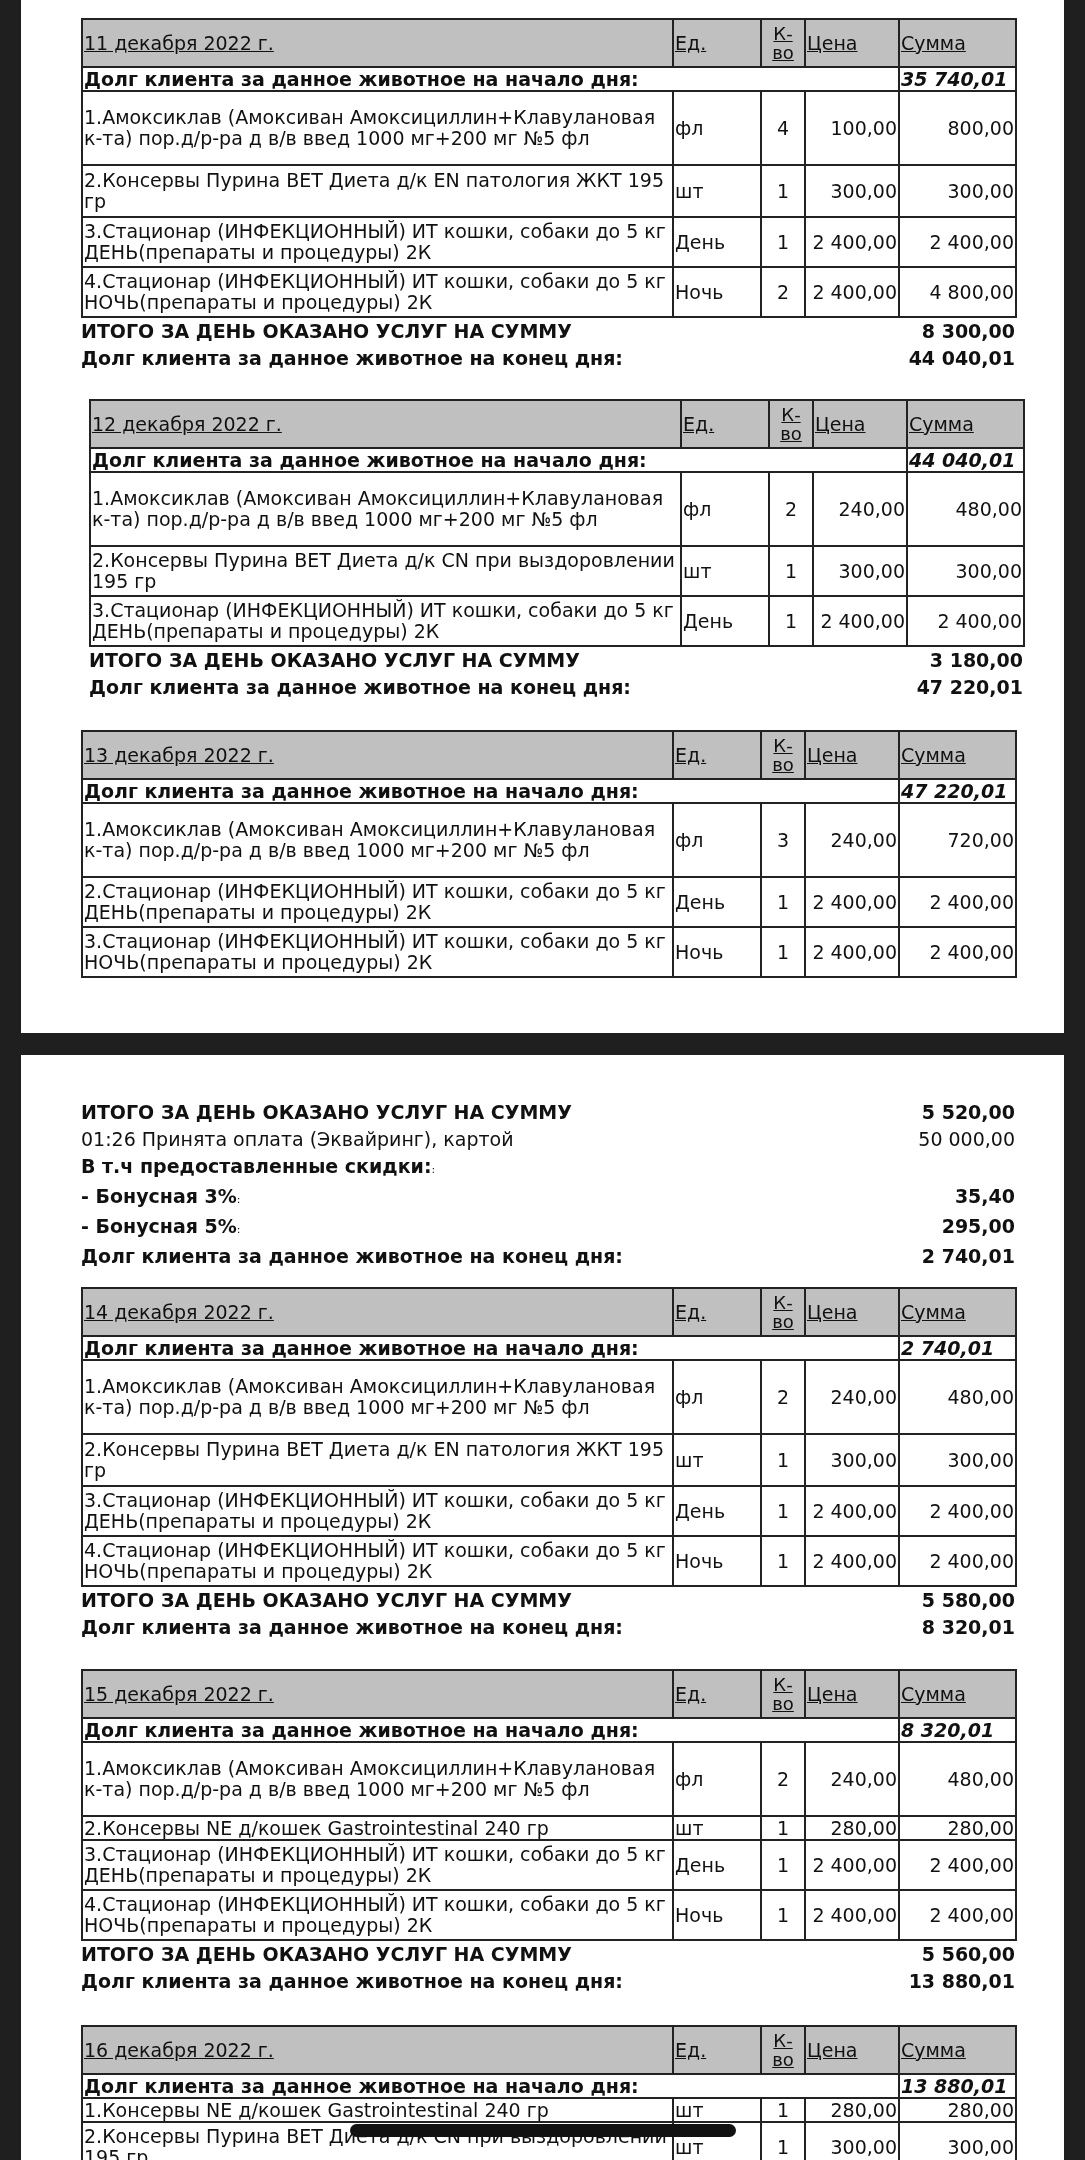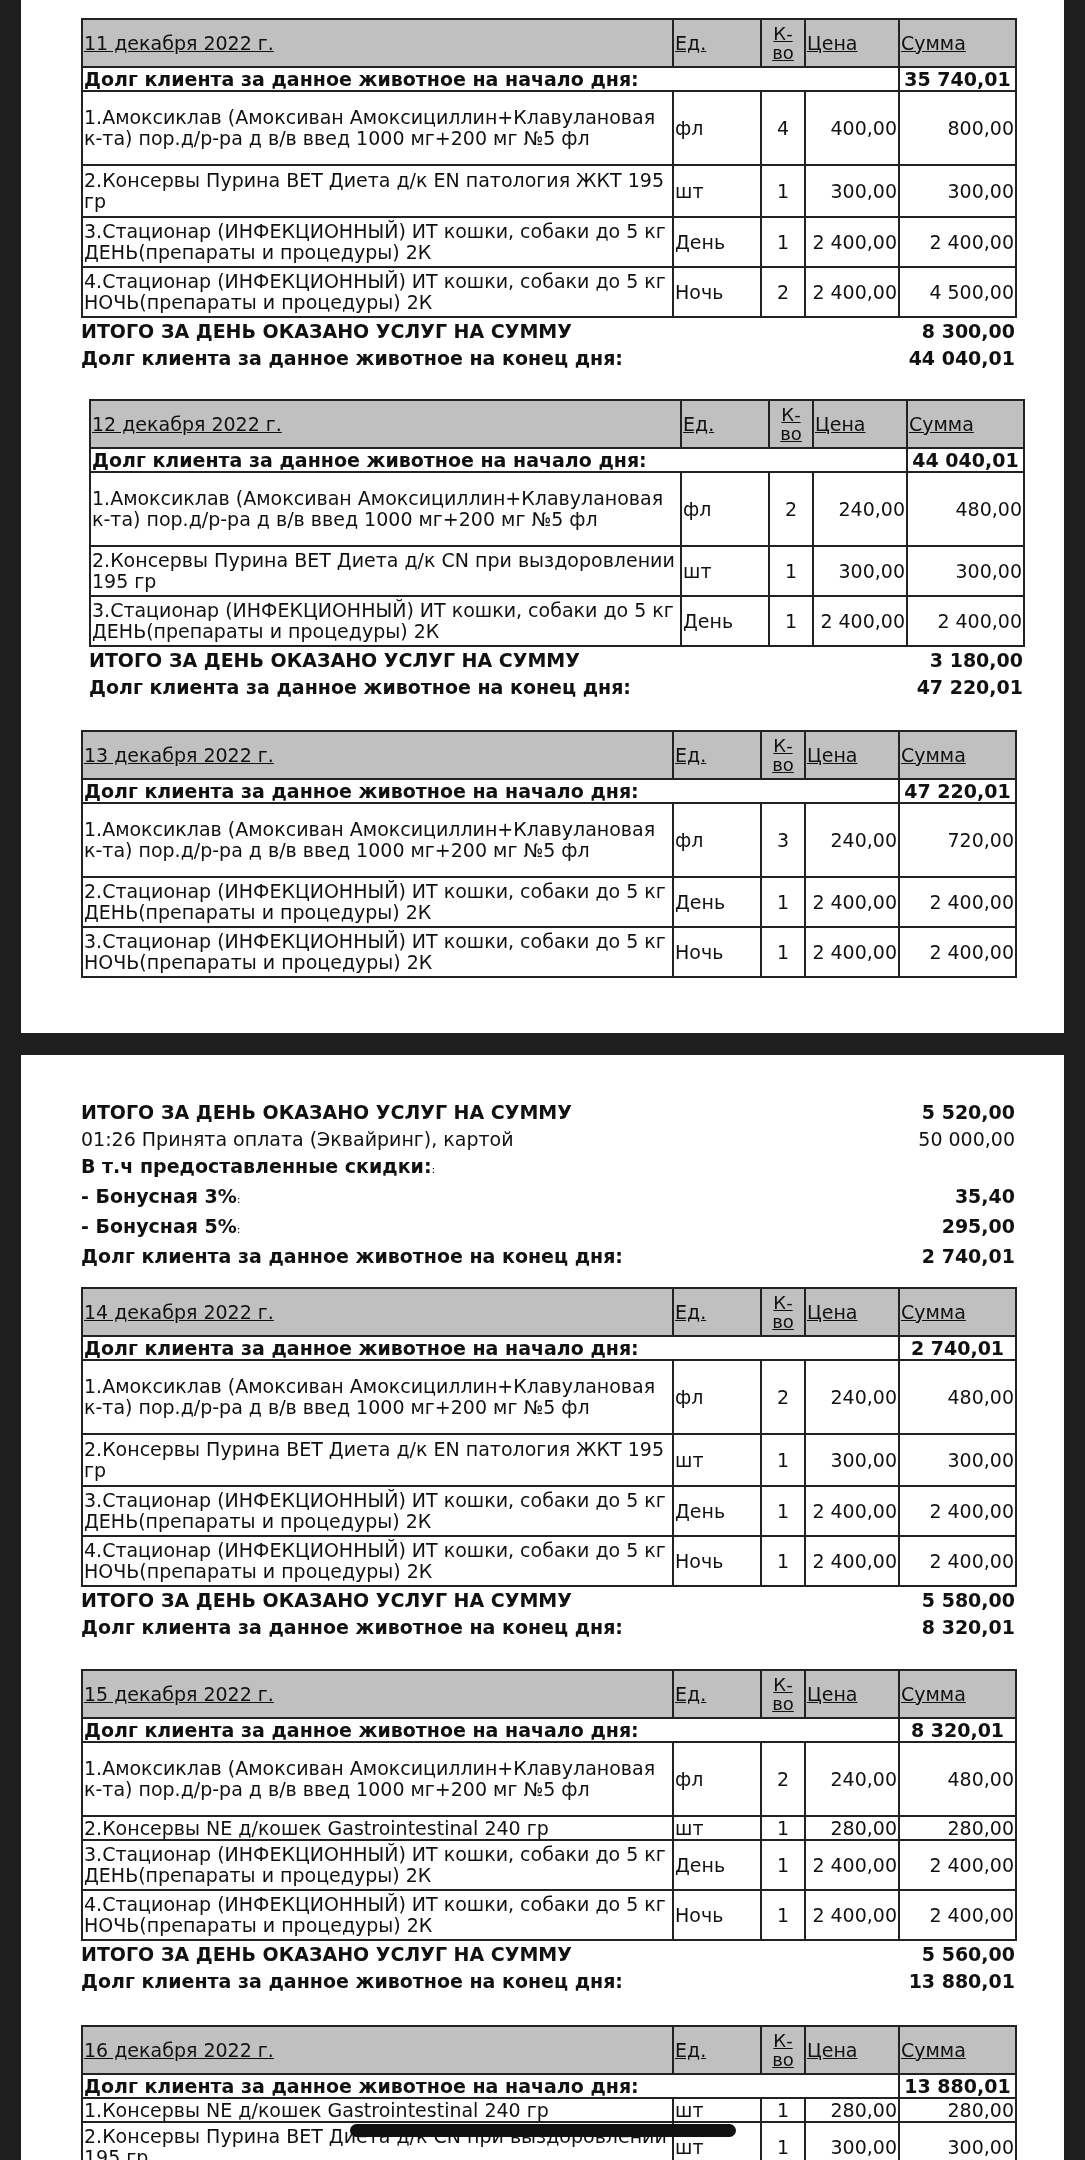"35 740,01" tr.open td.val { font-style: none -> italic; text-align: center -> left }
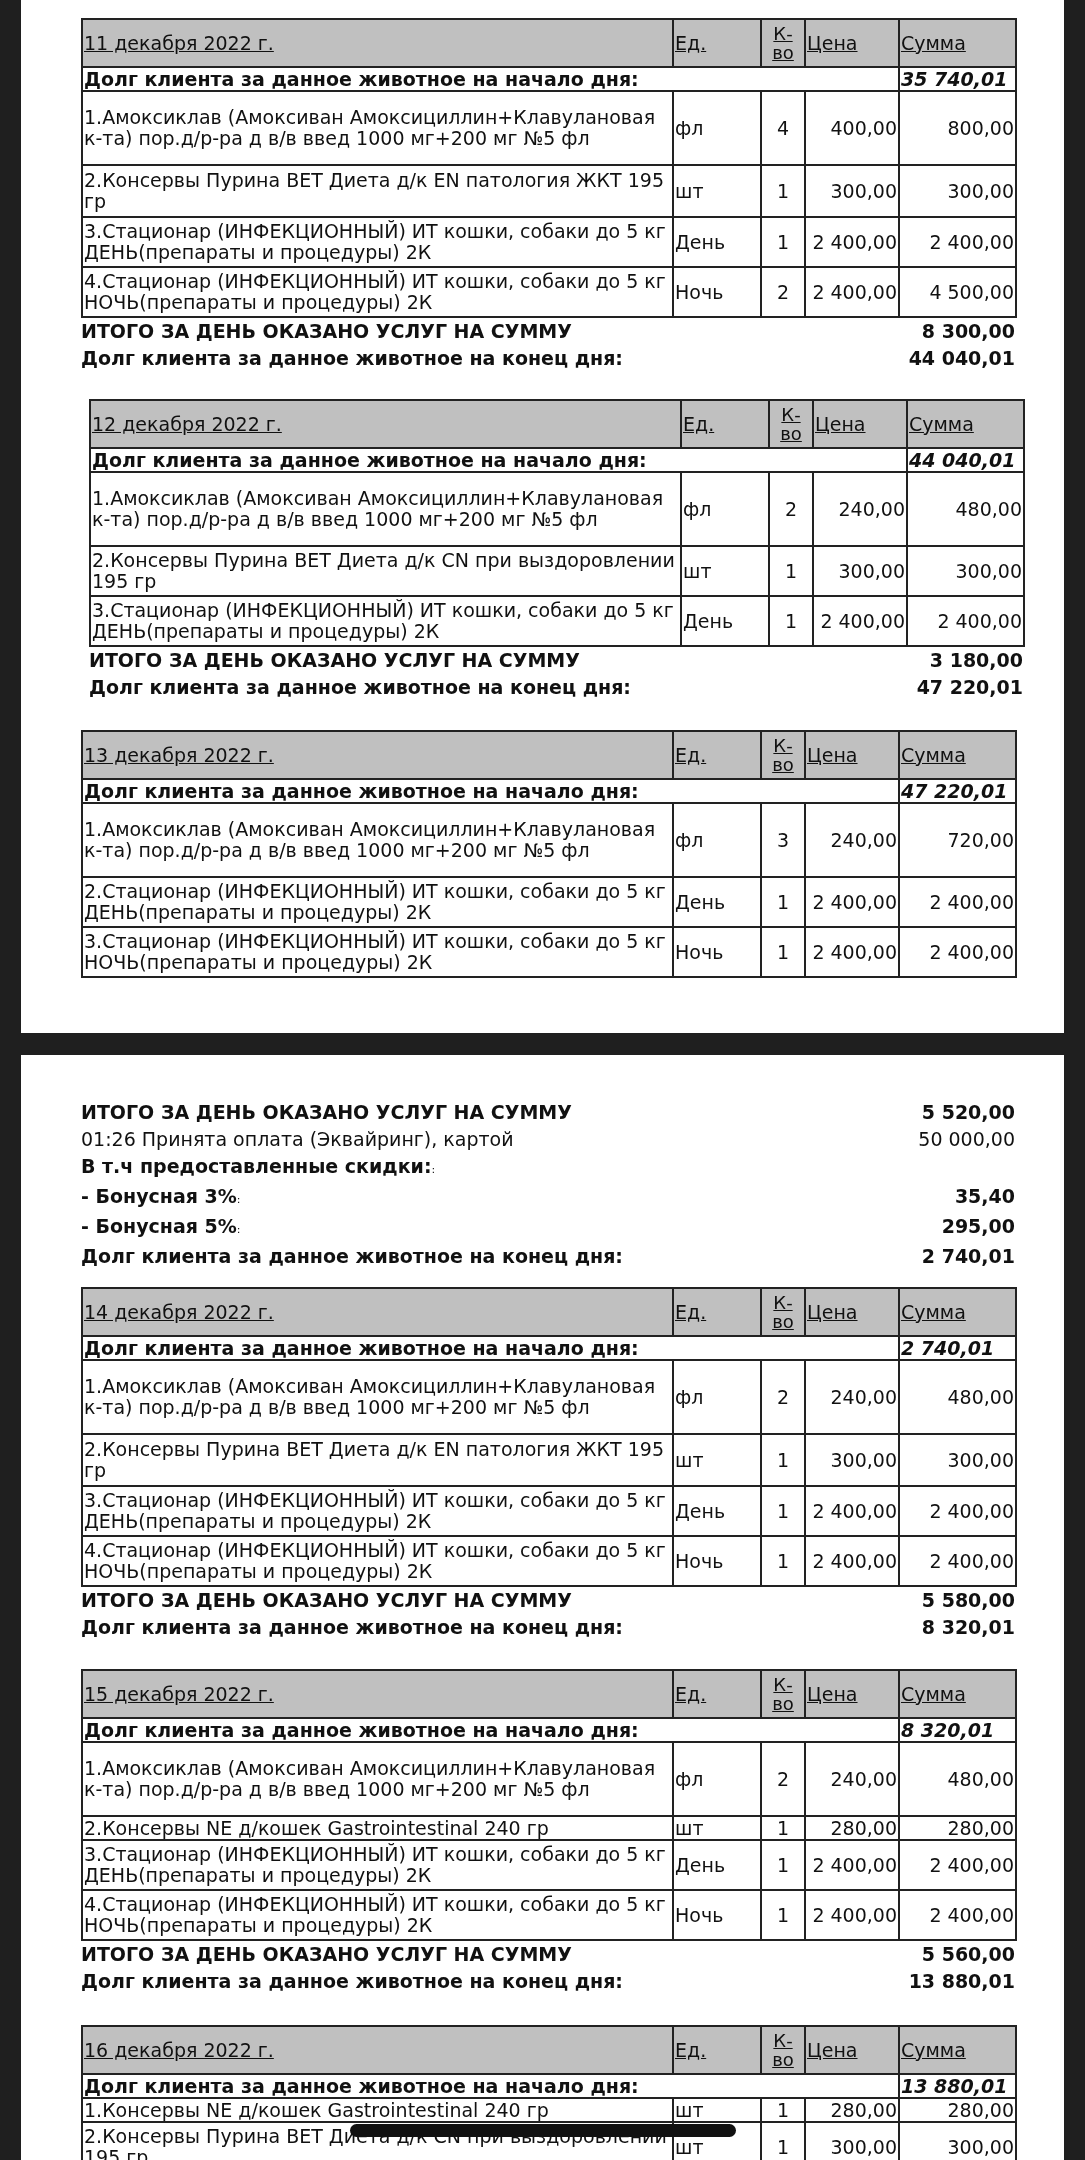"400,00" td.num { text: 400,00 -> 100,00 }
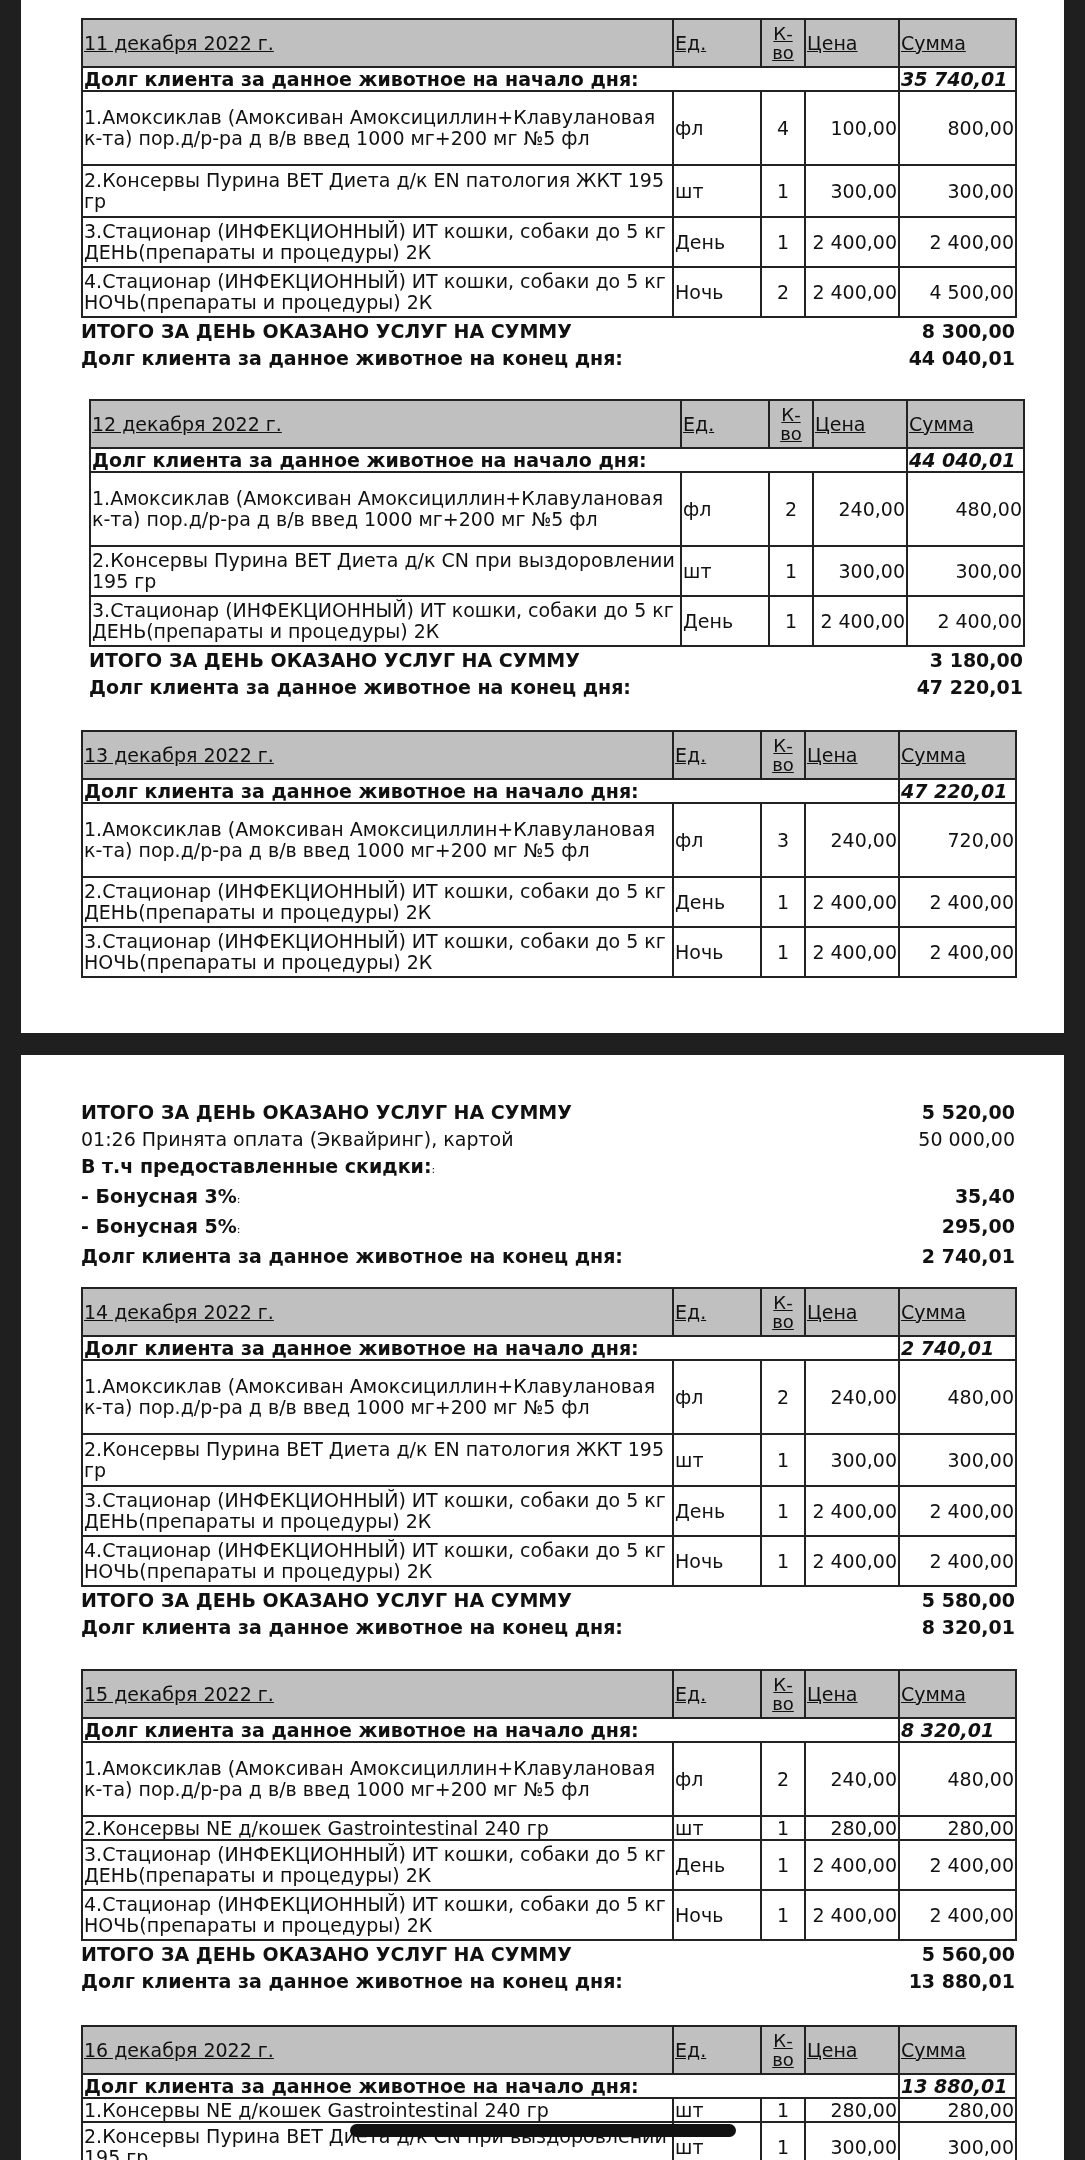"4 500,00" td.num { text: 4 500,00 -> 4 800,00 }
